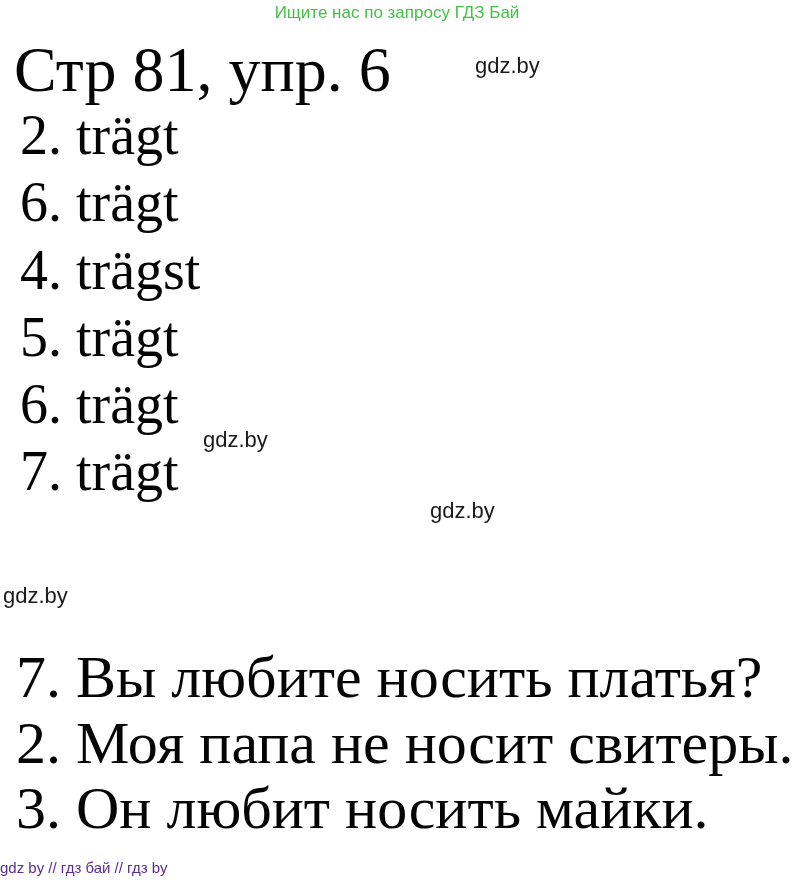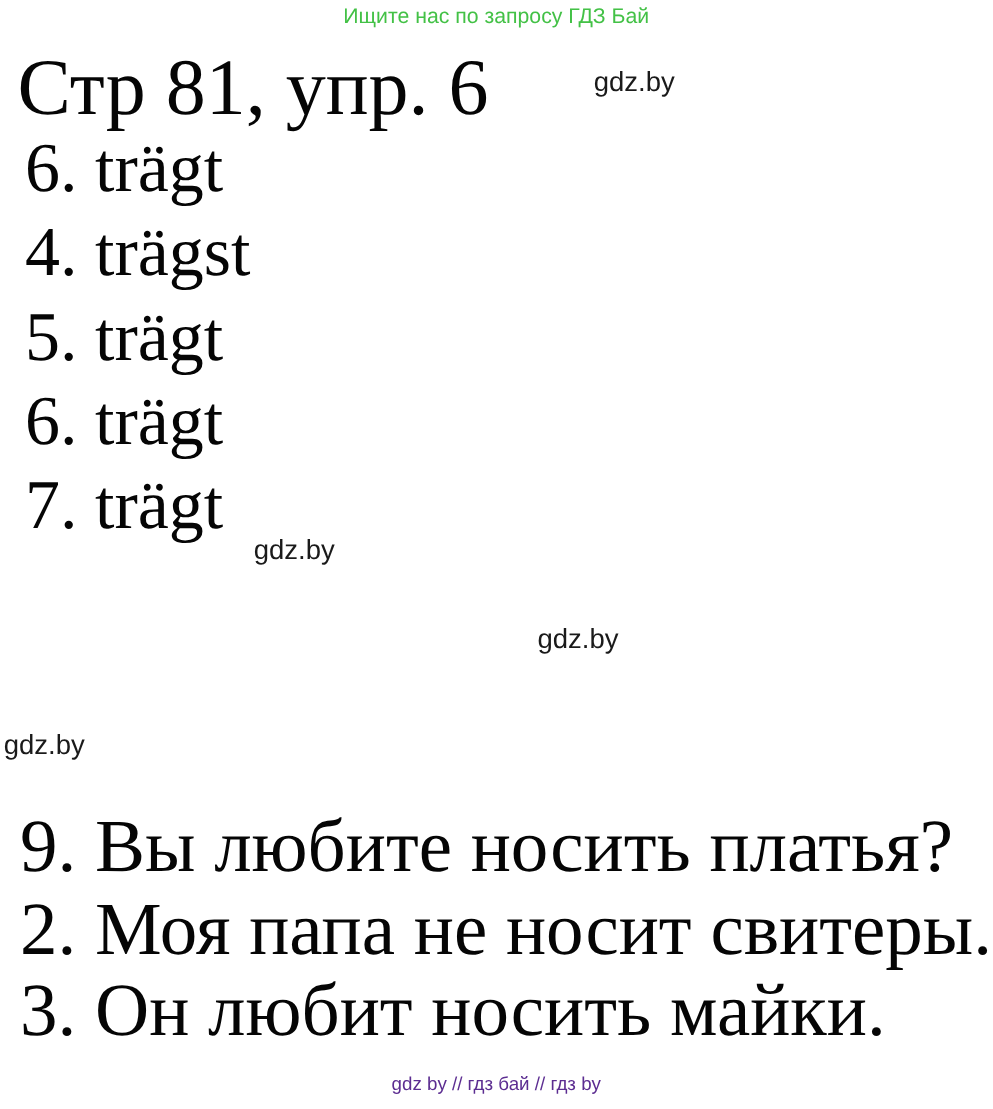"2. trägt" div { html: none -> <div>2. trägt</div> }
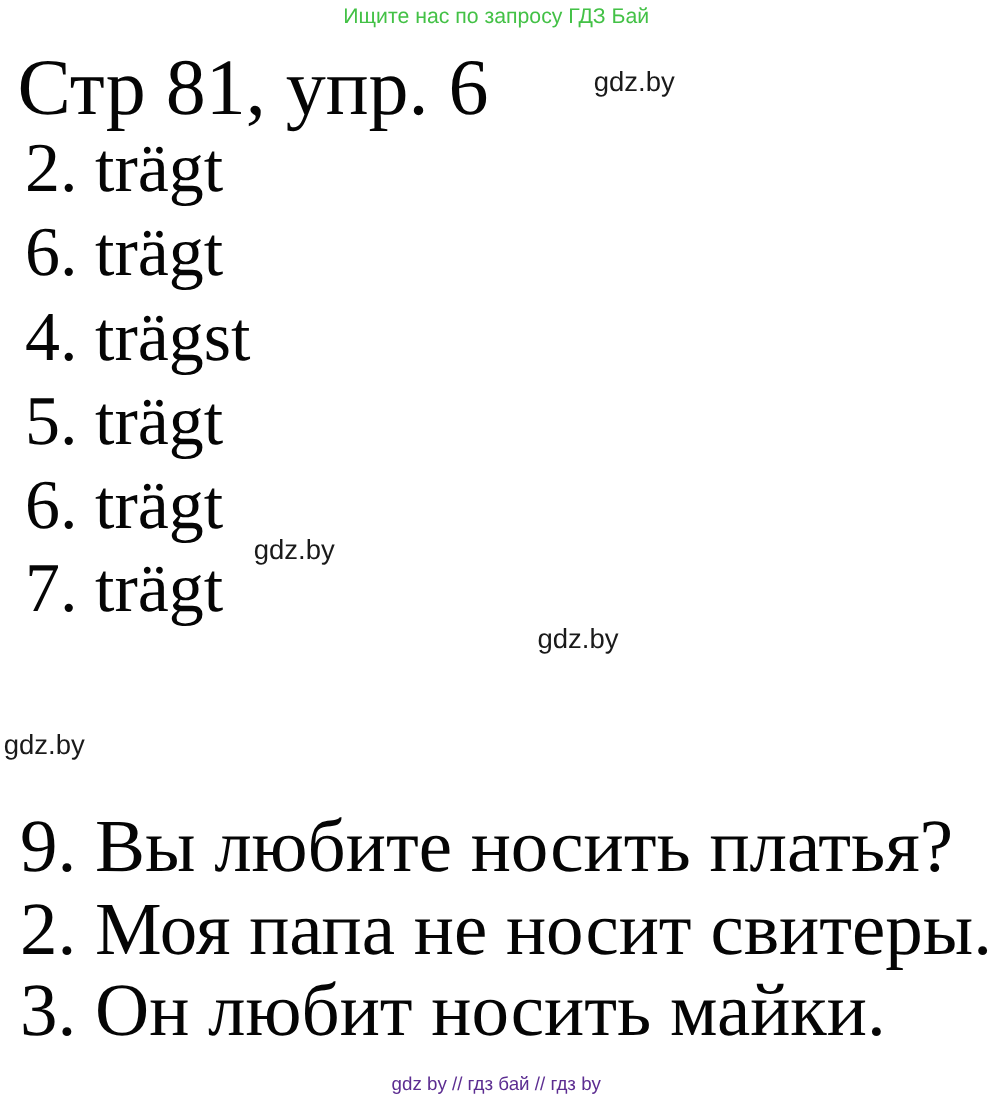"9. Вы любите носить платья?" div { text: 9 -> 7 }
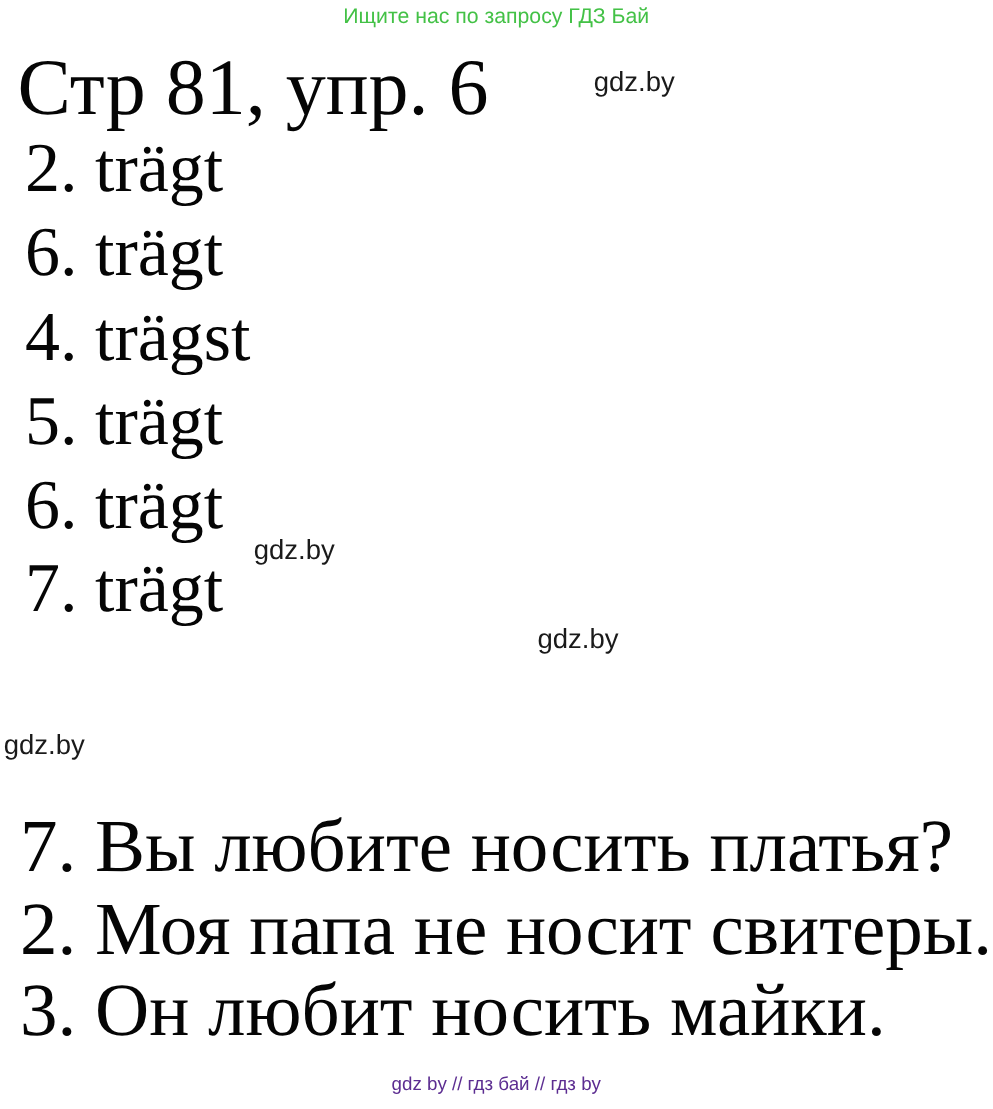"gdz by // гдз бай" .footer-note { text-align: center -> none }
